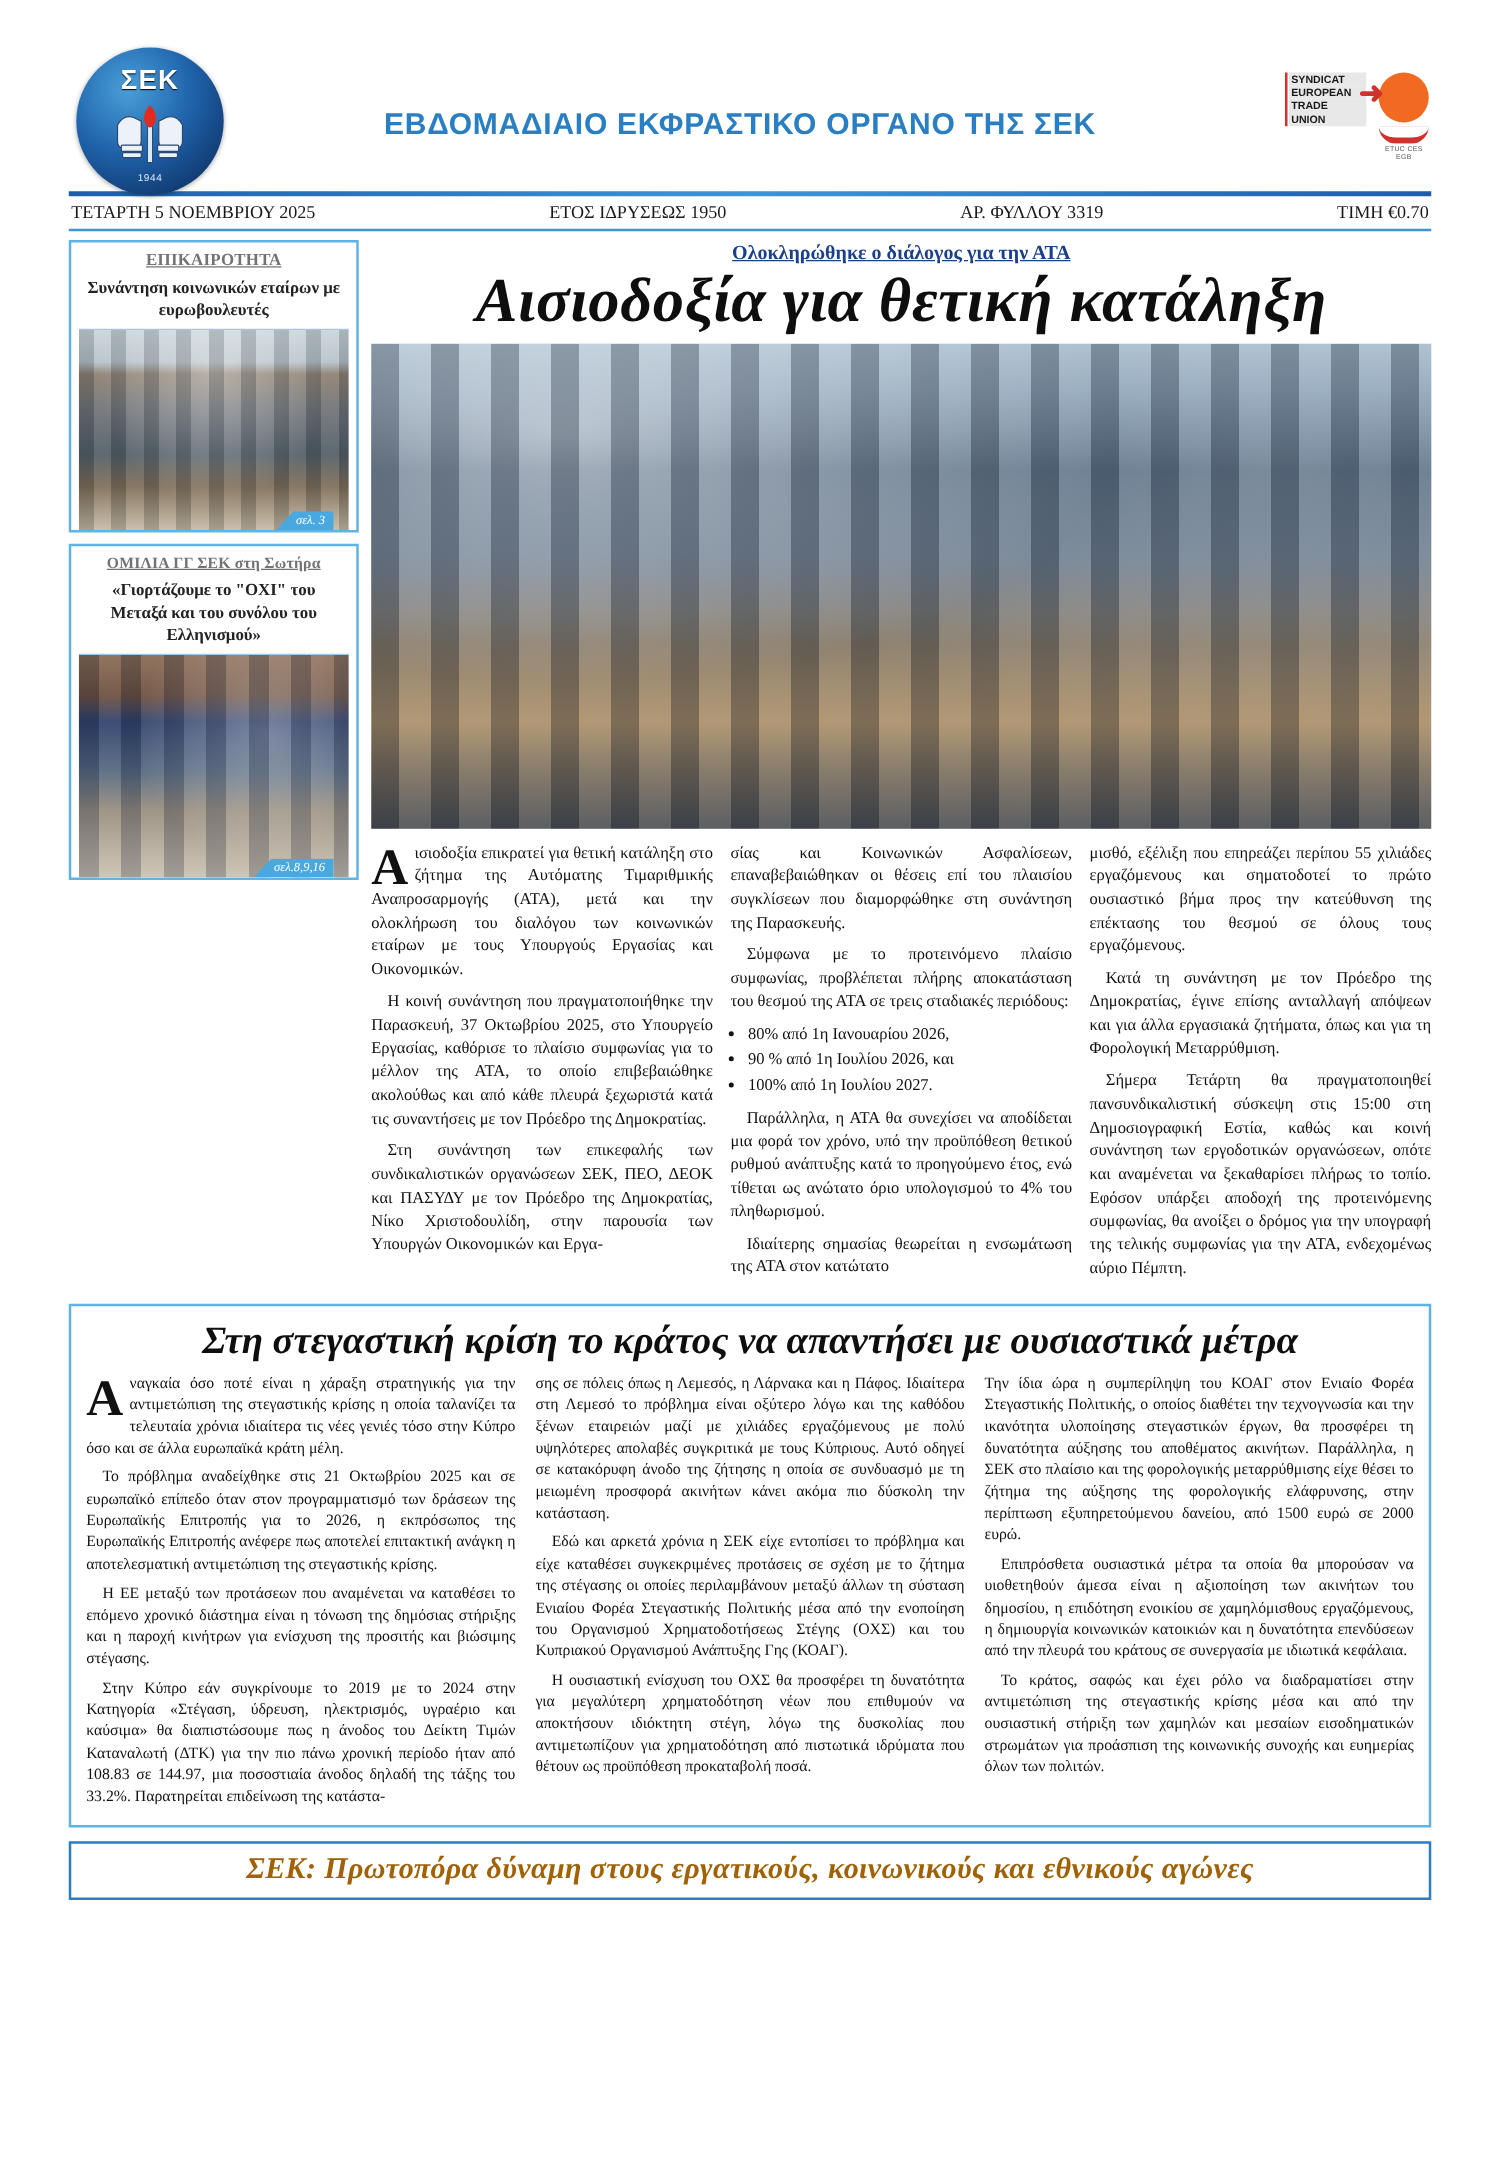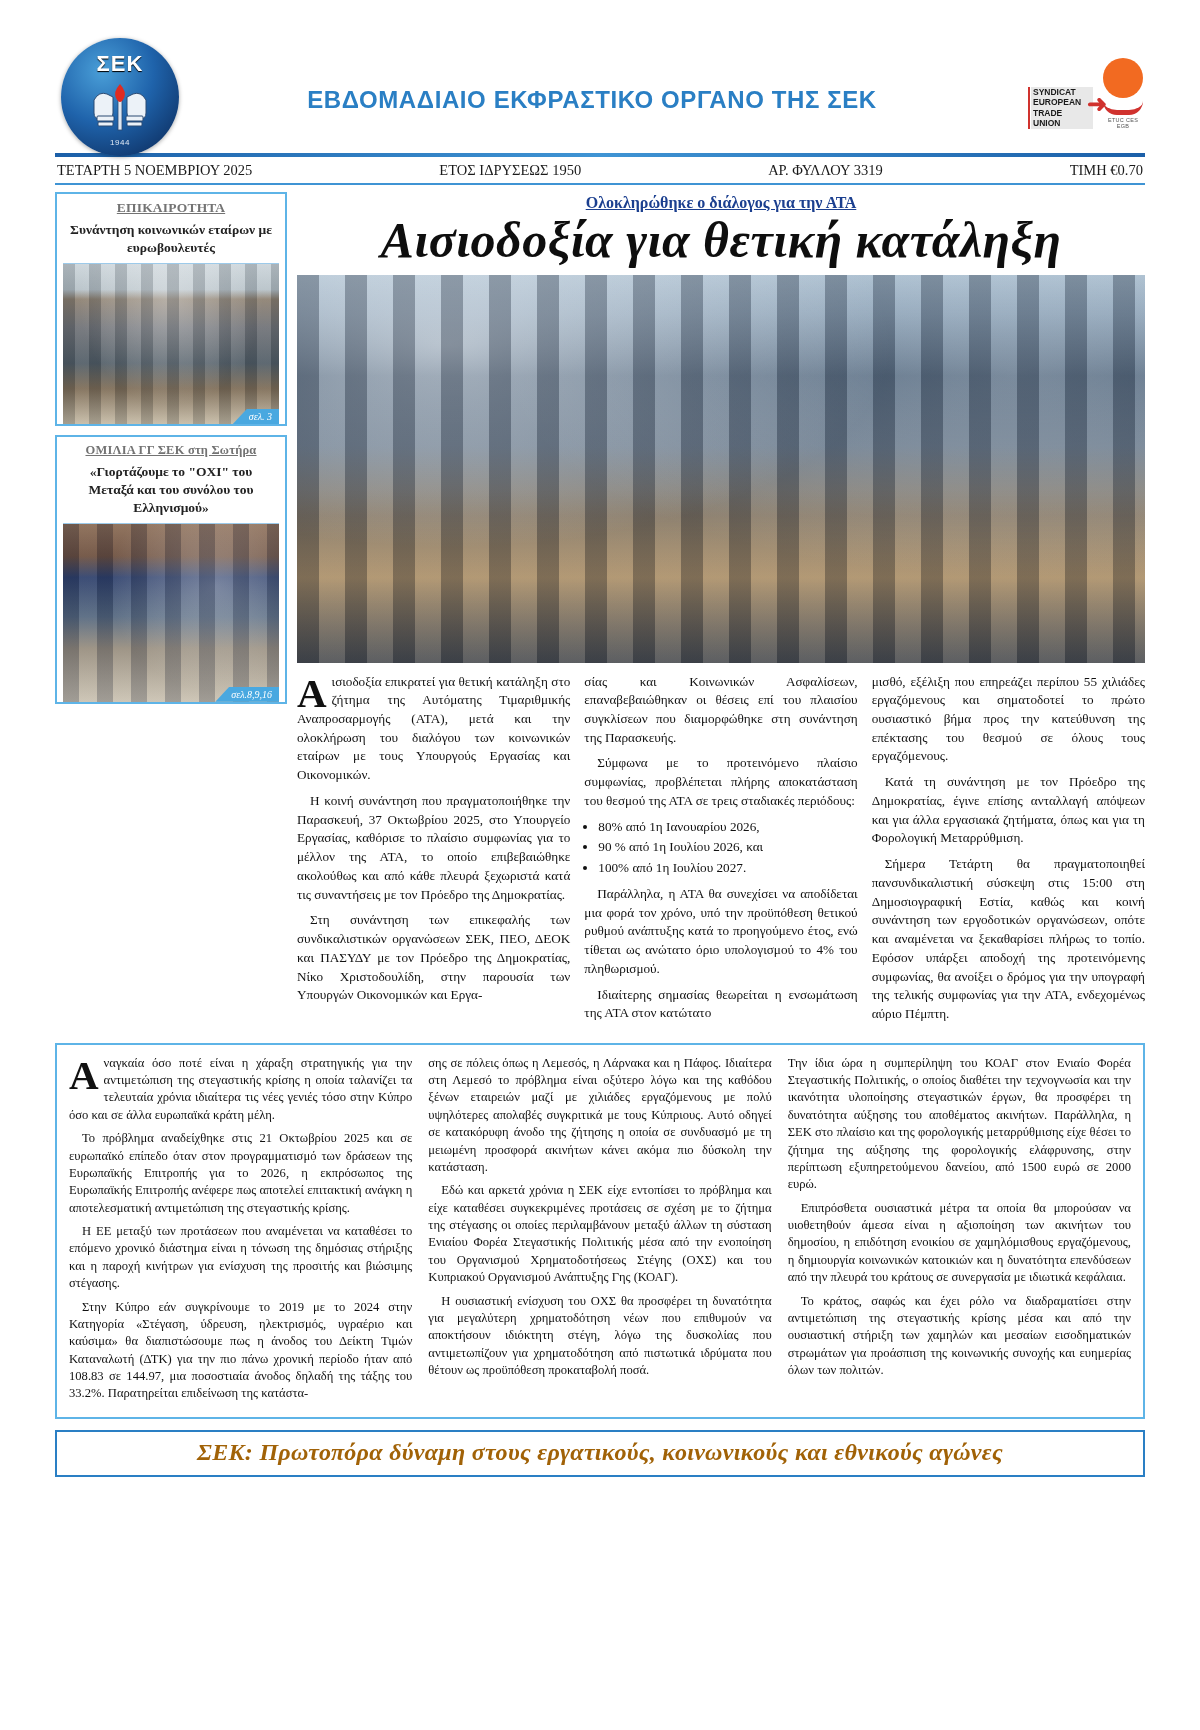"SYNDICAT" .etuc { align-items: flex-end -> flex-start }
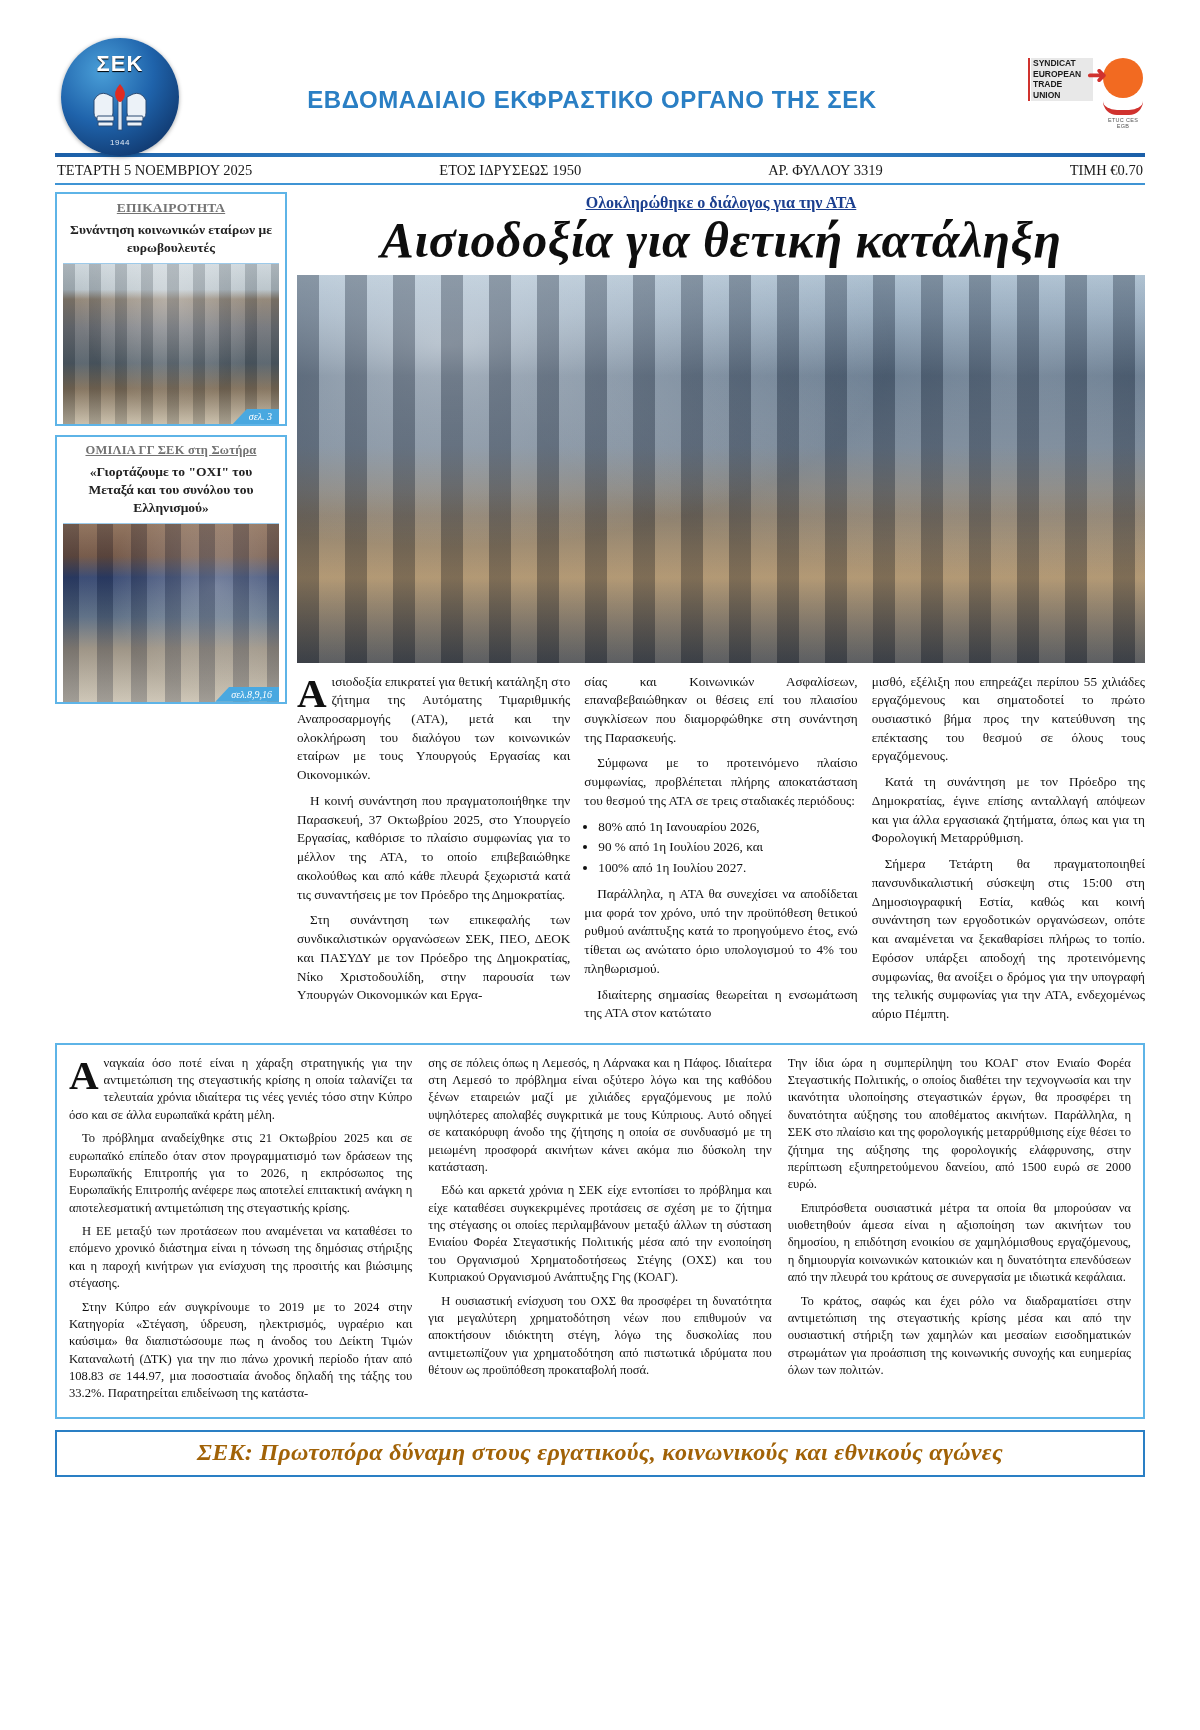"σελ. 3" .sphoto .pagetag { right: 0 -> 12px }
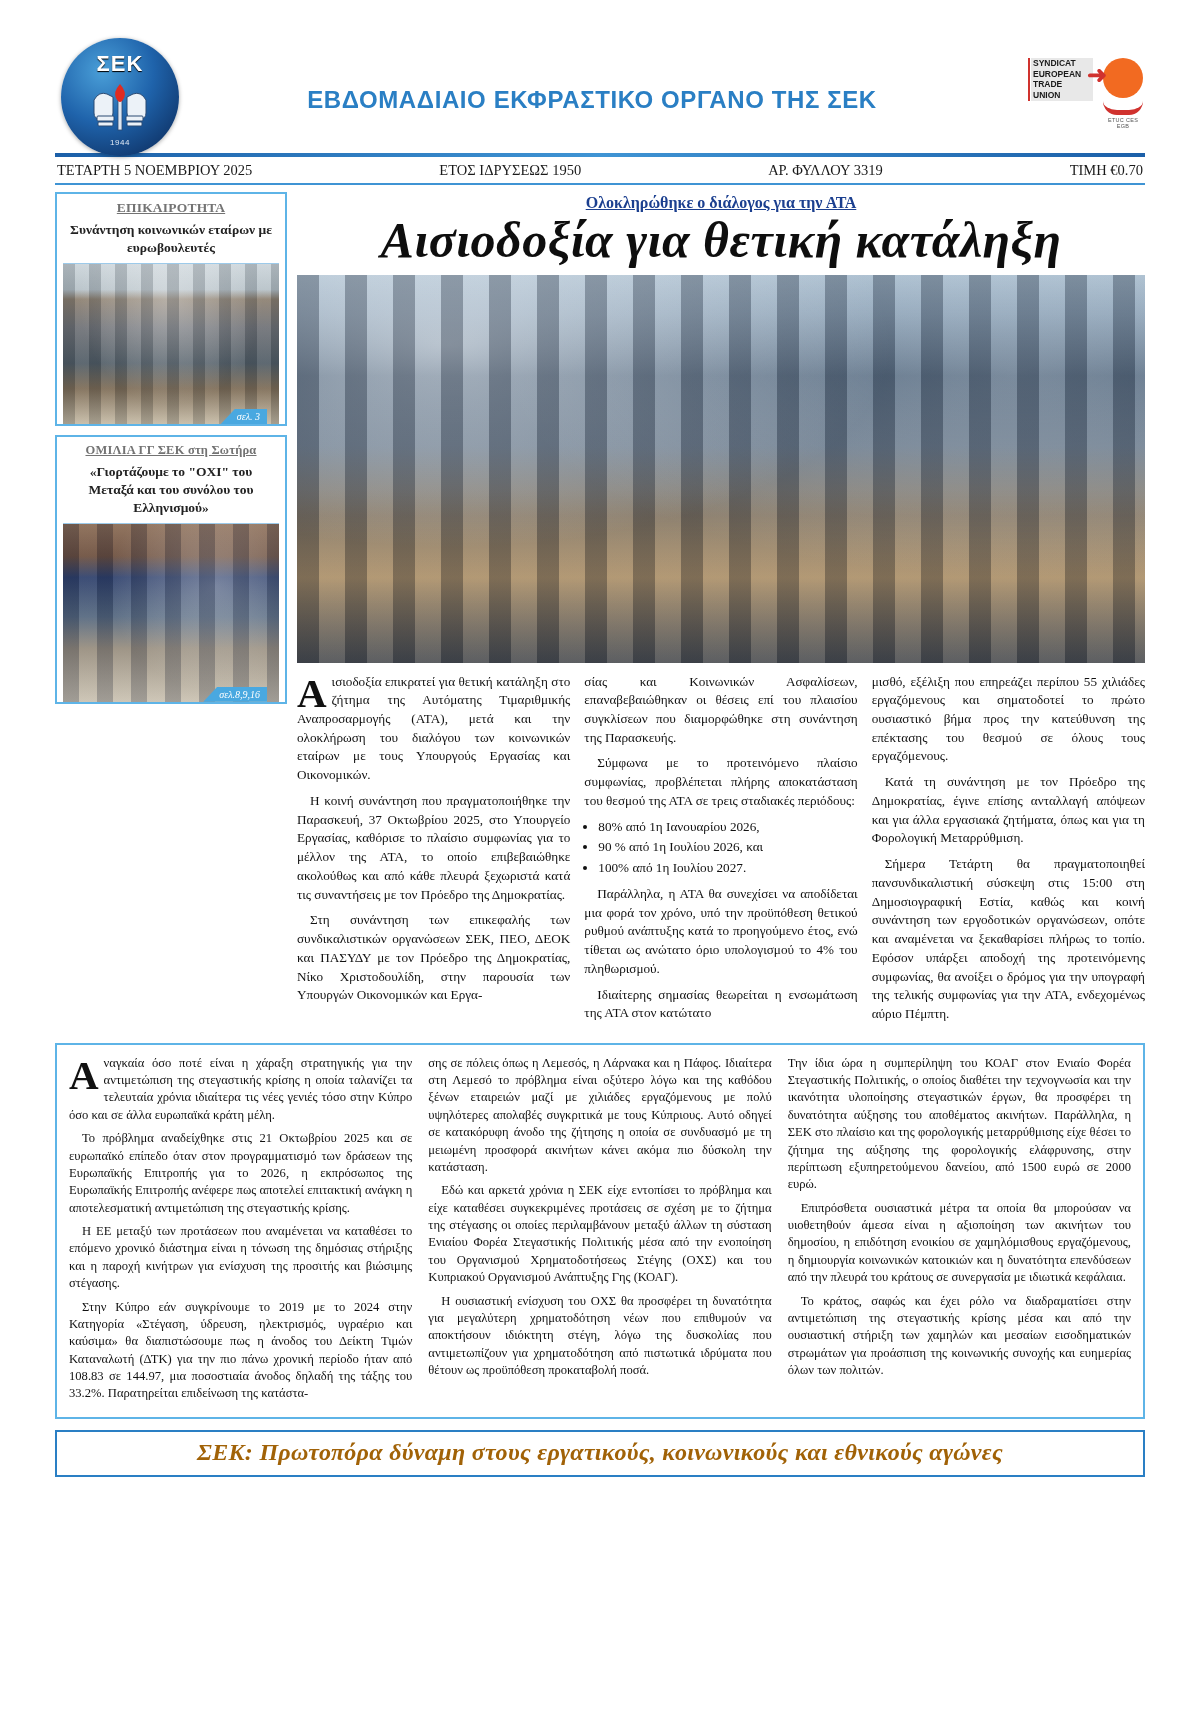"Στη στεγαστική κρίση το κράτος" h2.feature-title { html: none -> <h2>Στη στεγαστική κρίση το κράτος να απαντήσει με ουσιαστικά μέτρα</h2> }
